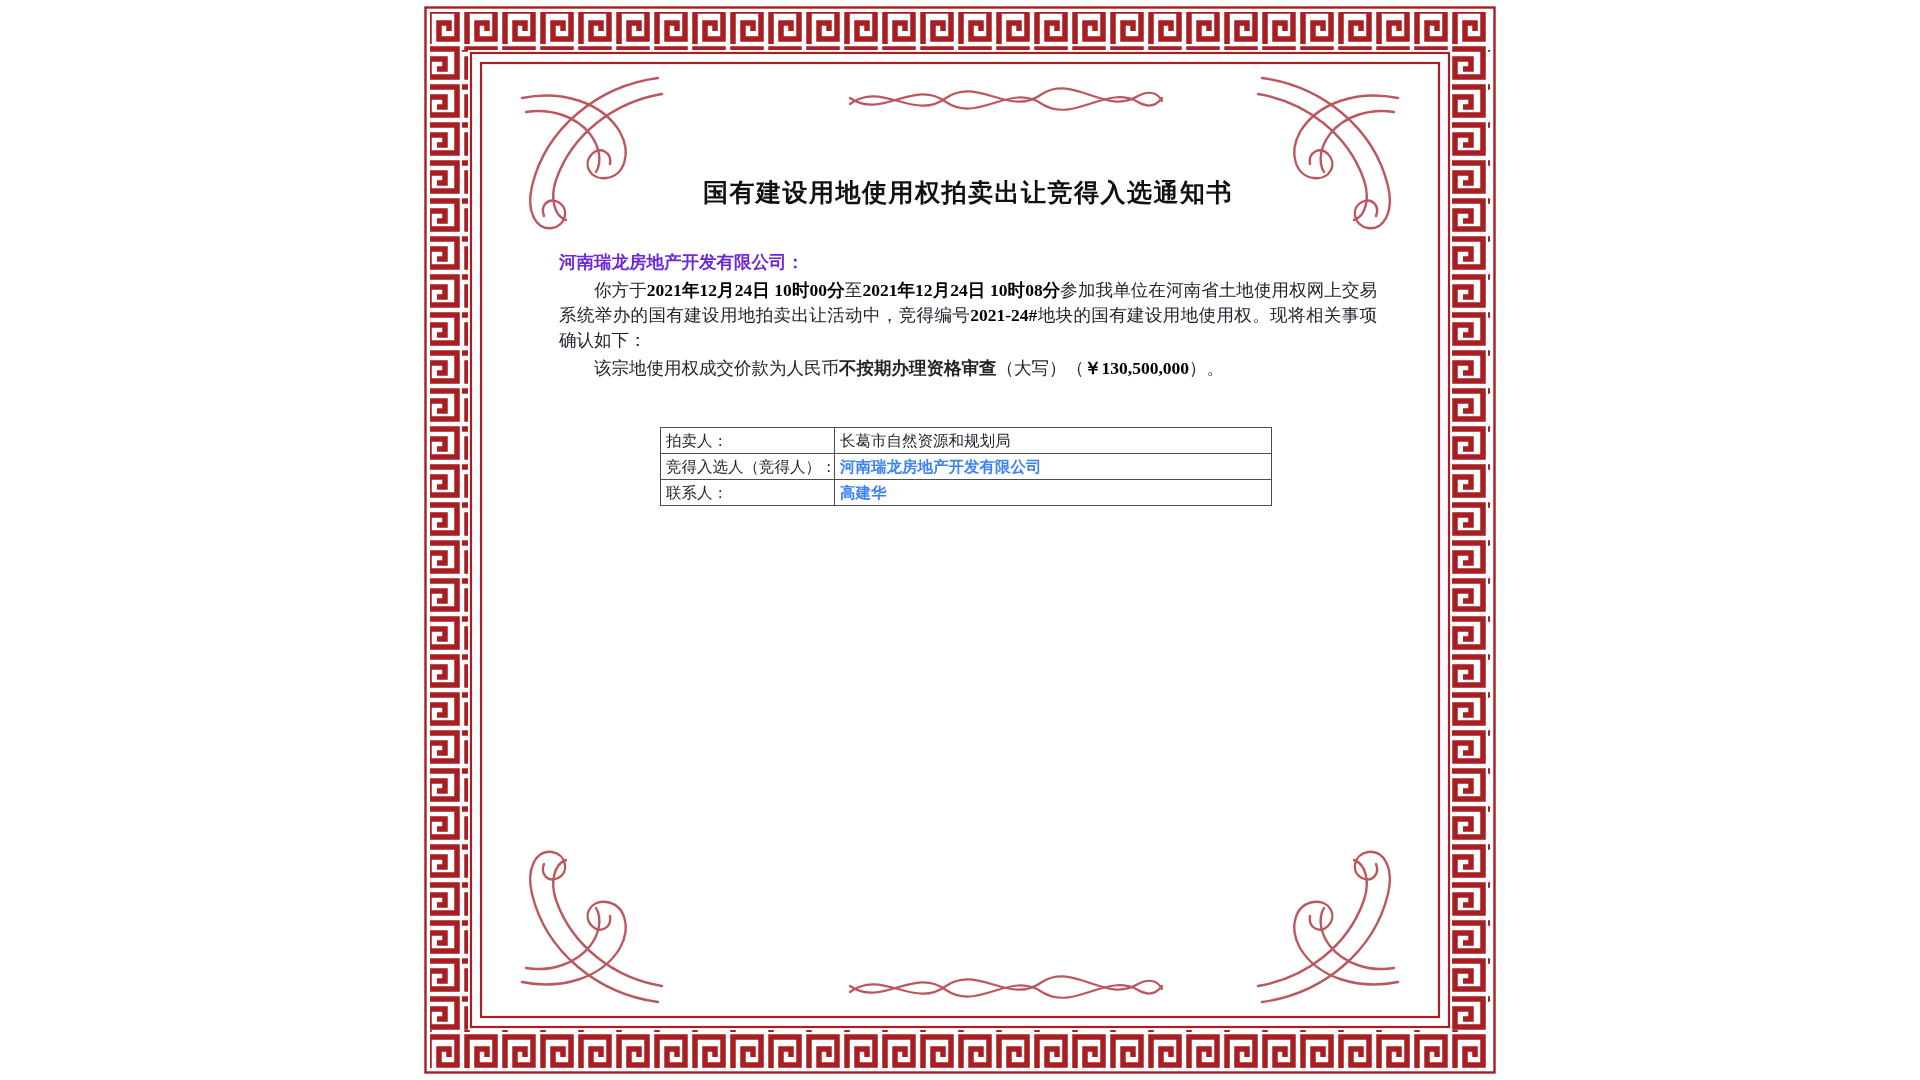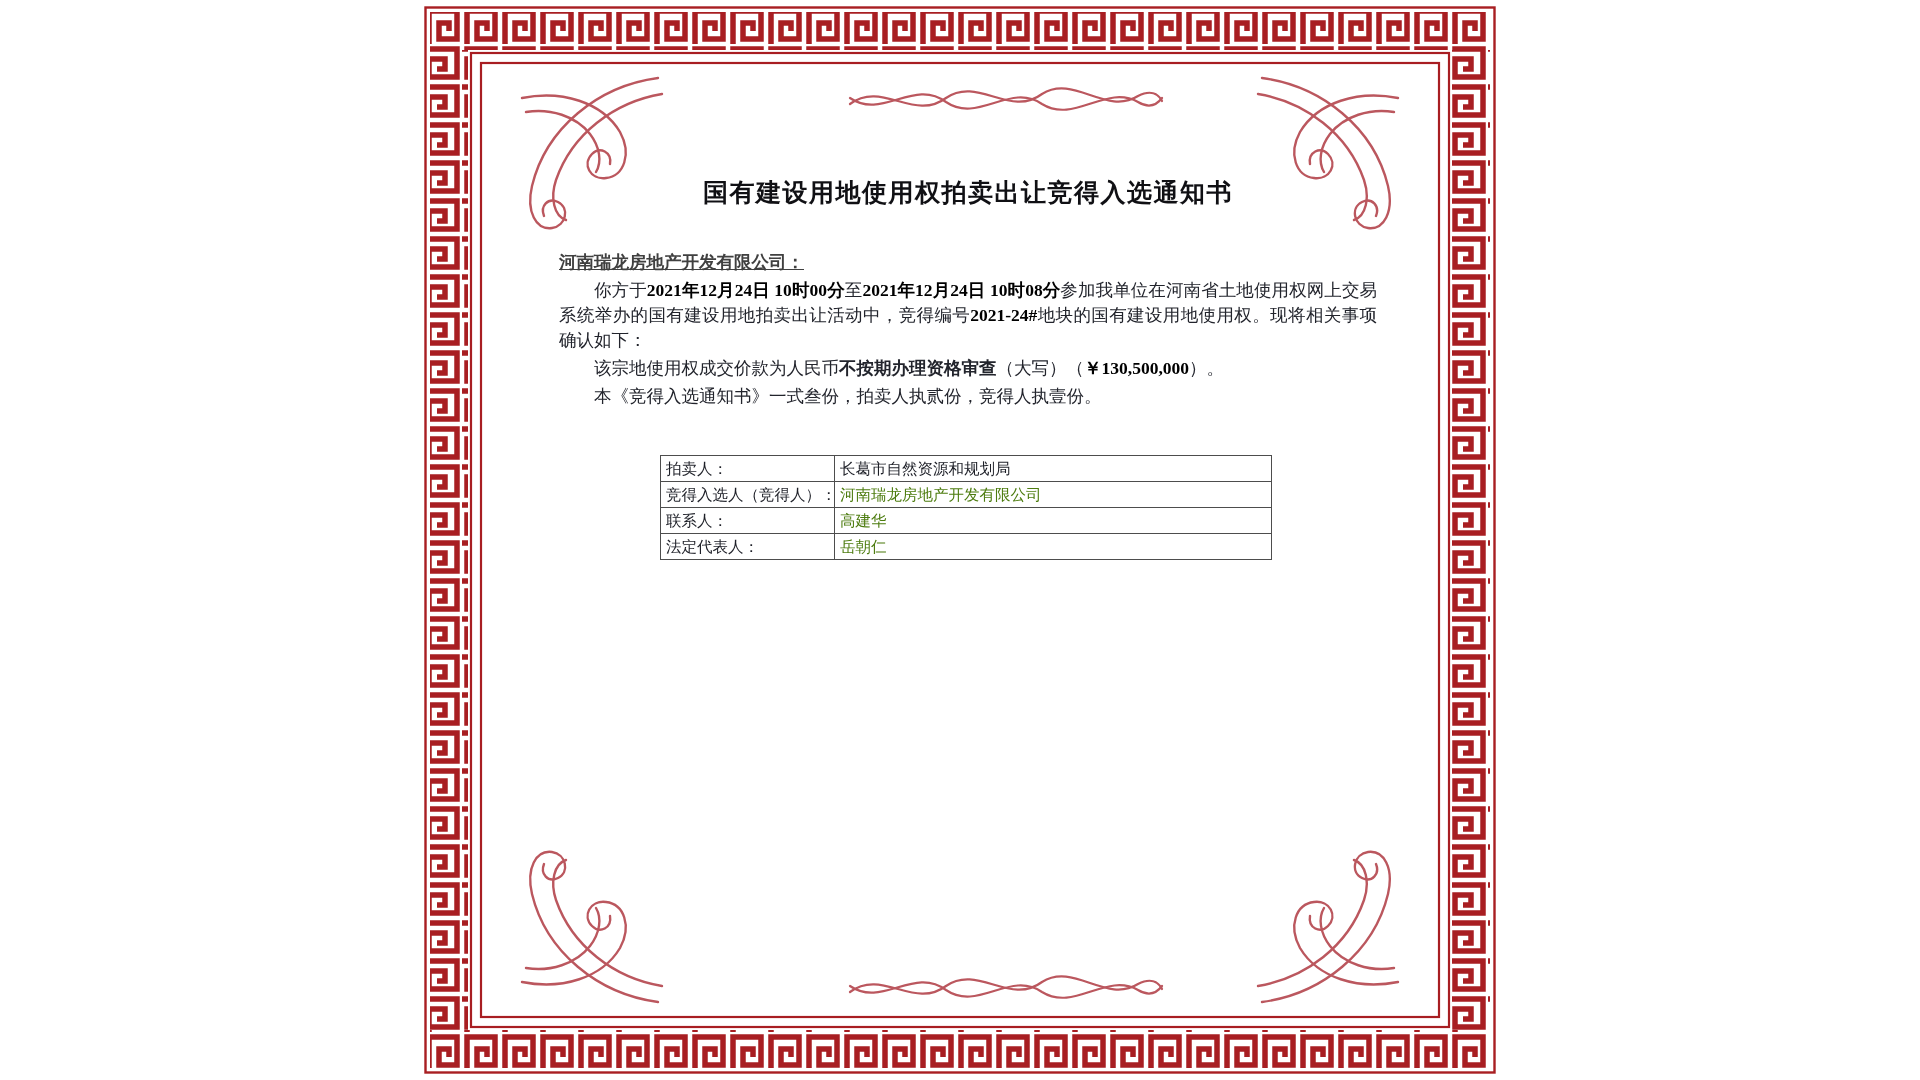"河南瑞龙房地产开发有限公司：" .salutation { color: #404040 -> #6d28d9; text-decoration: underline -> none }
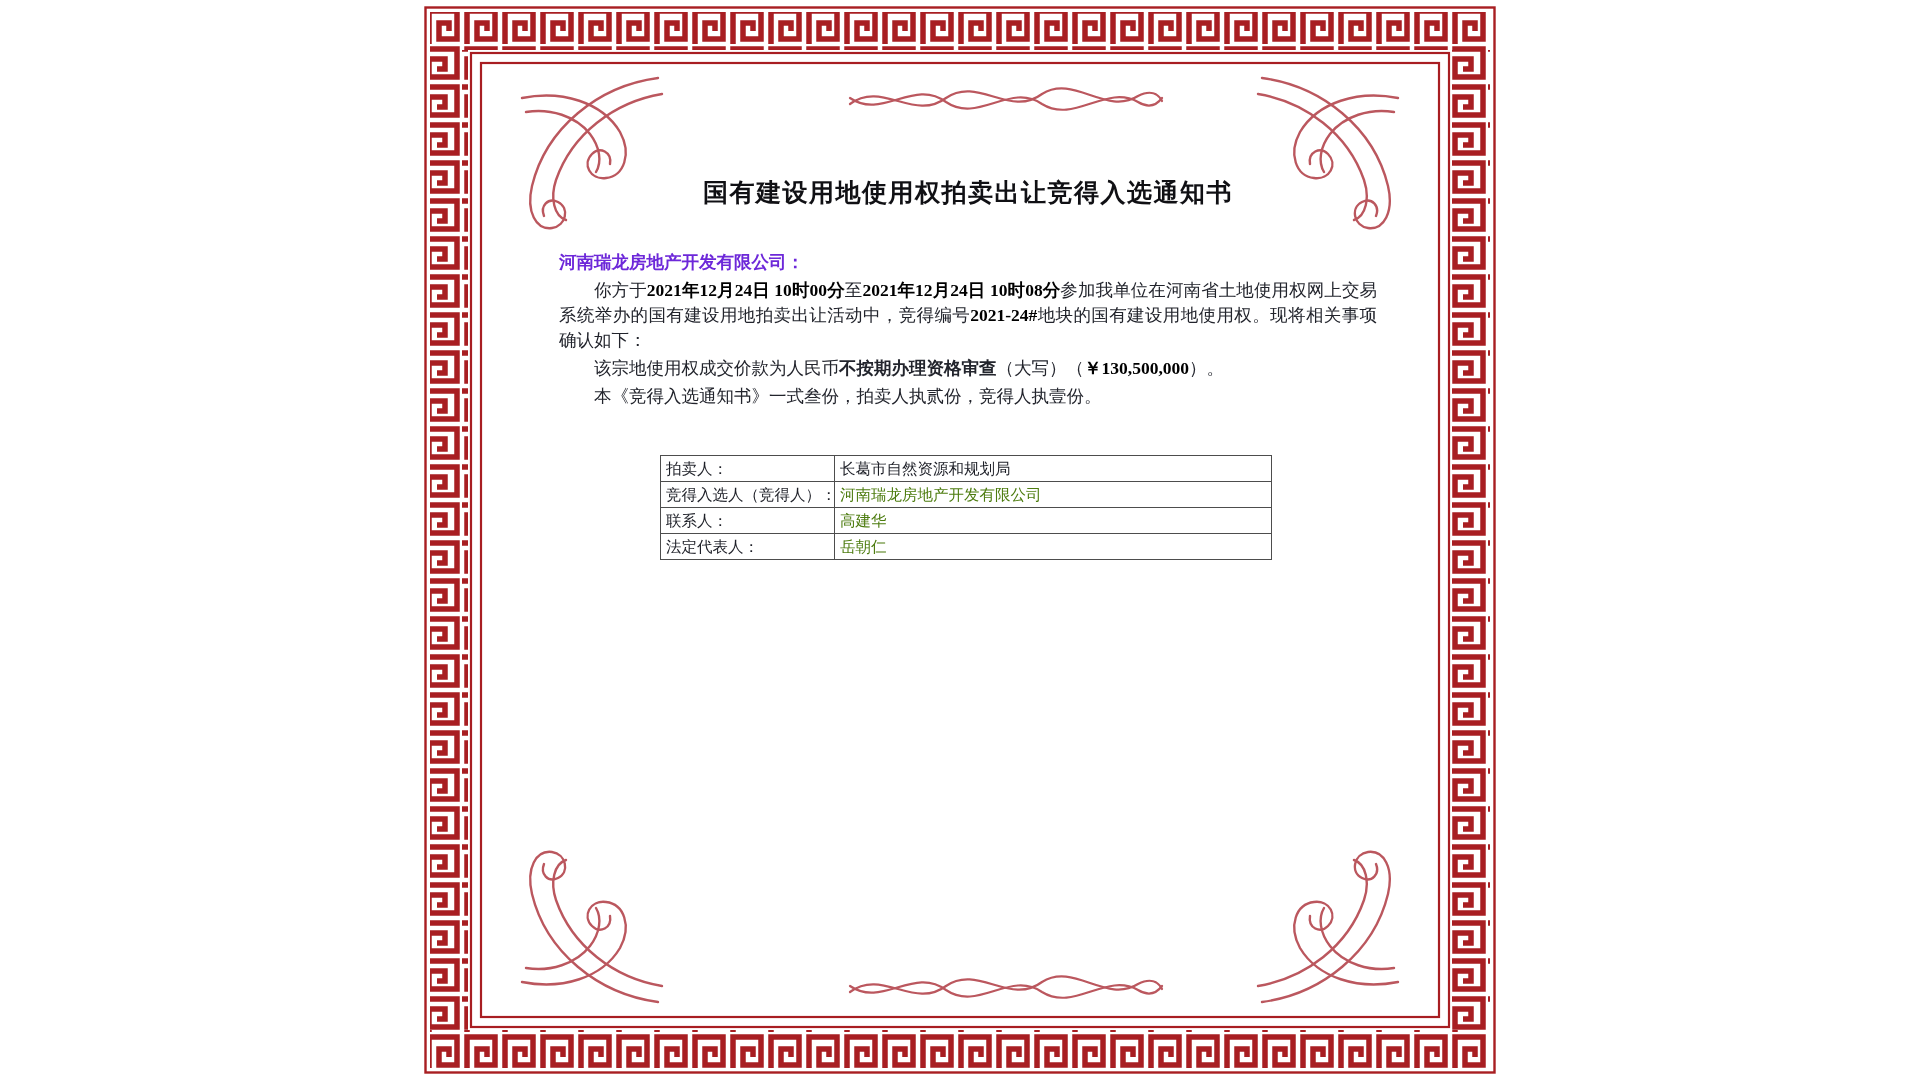"本《竞得入选通知书》一式叁份，拍卖人执贰份，竞得人执壹份。" p.para { html: <p><span>本《竞得入选通知书》一式叁份，拍卖人执贰份，竞得人执壹份。</span></p> -> none }
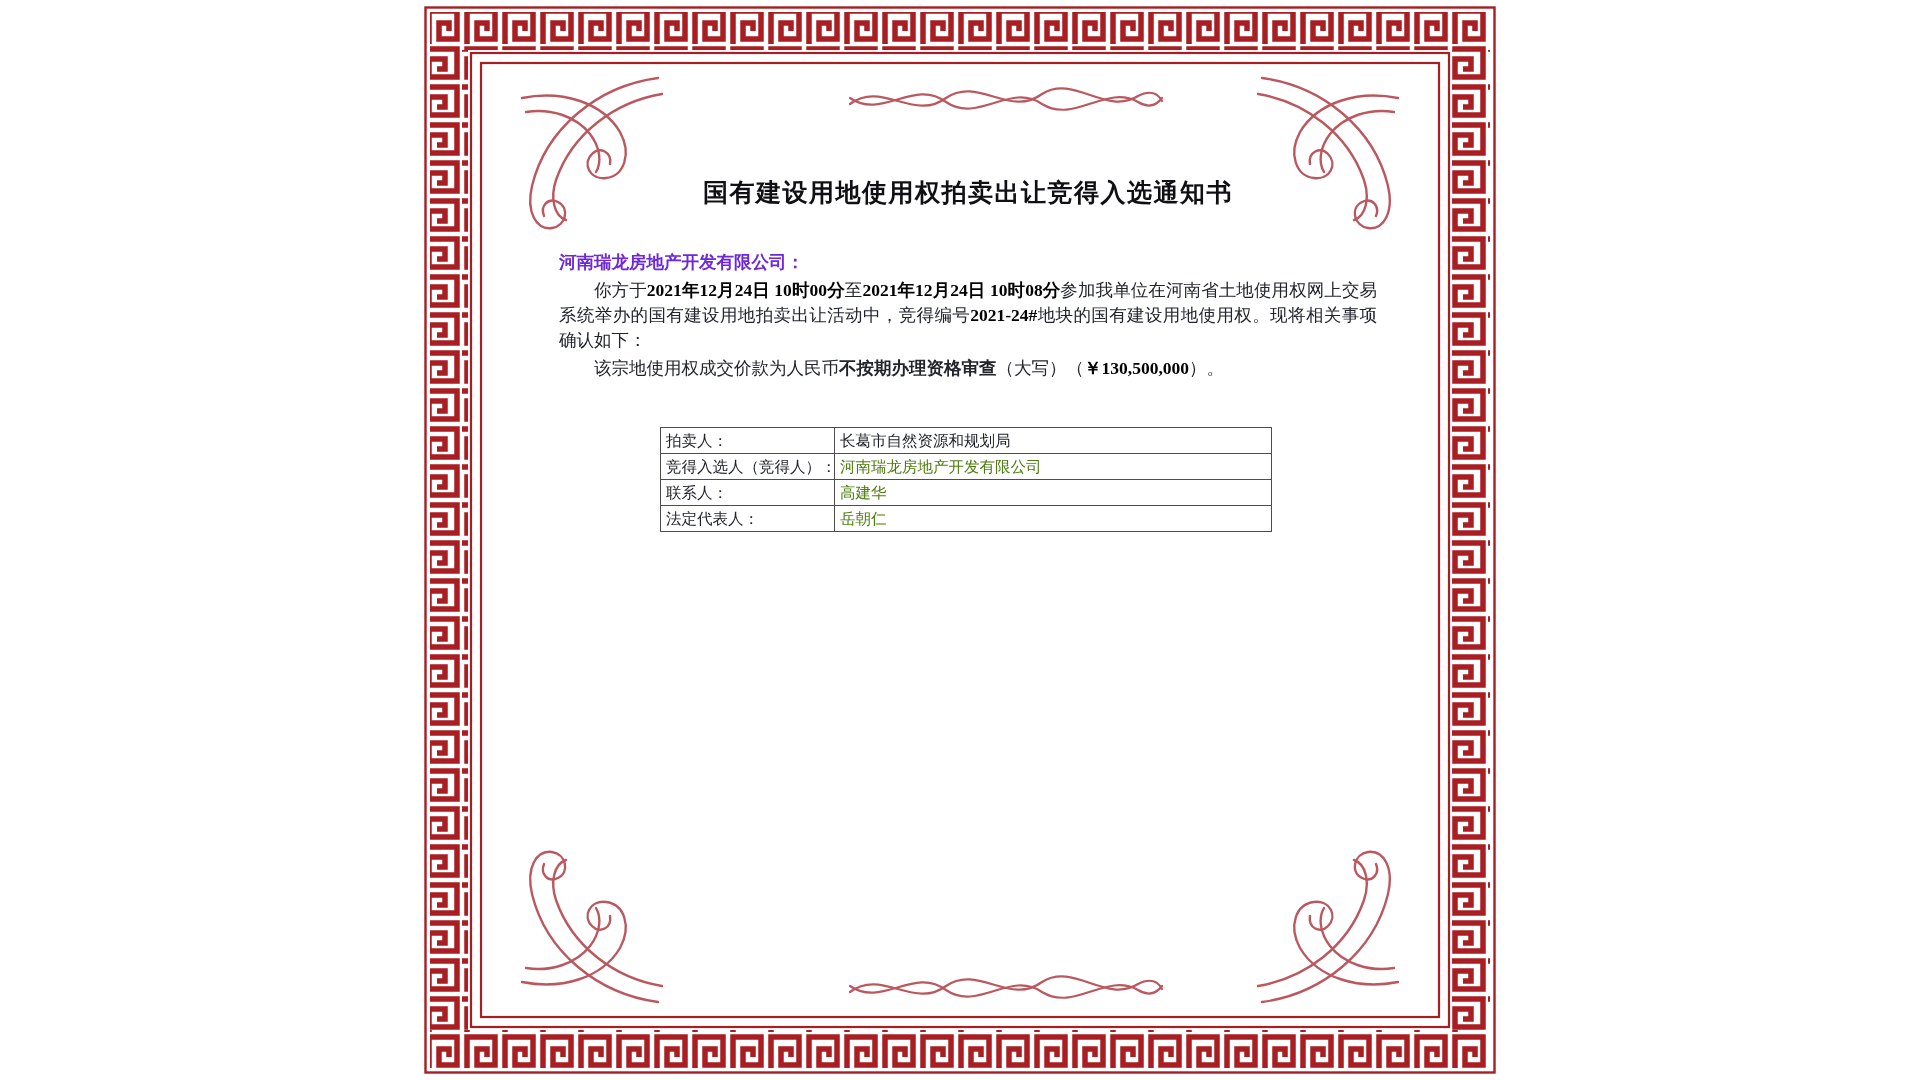"河南瑞龙房地产开发有限公司" table.info td.val.b { color: #4d7c0f -> #3b82f6; font-weight: normal -> bold }
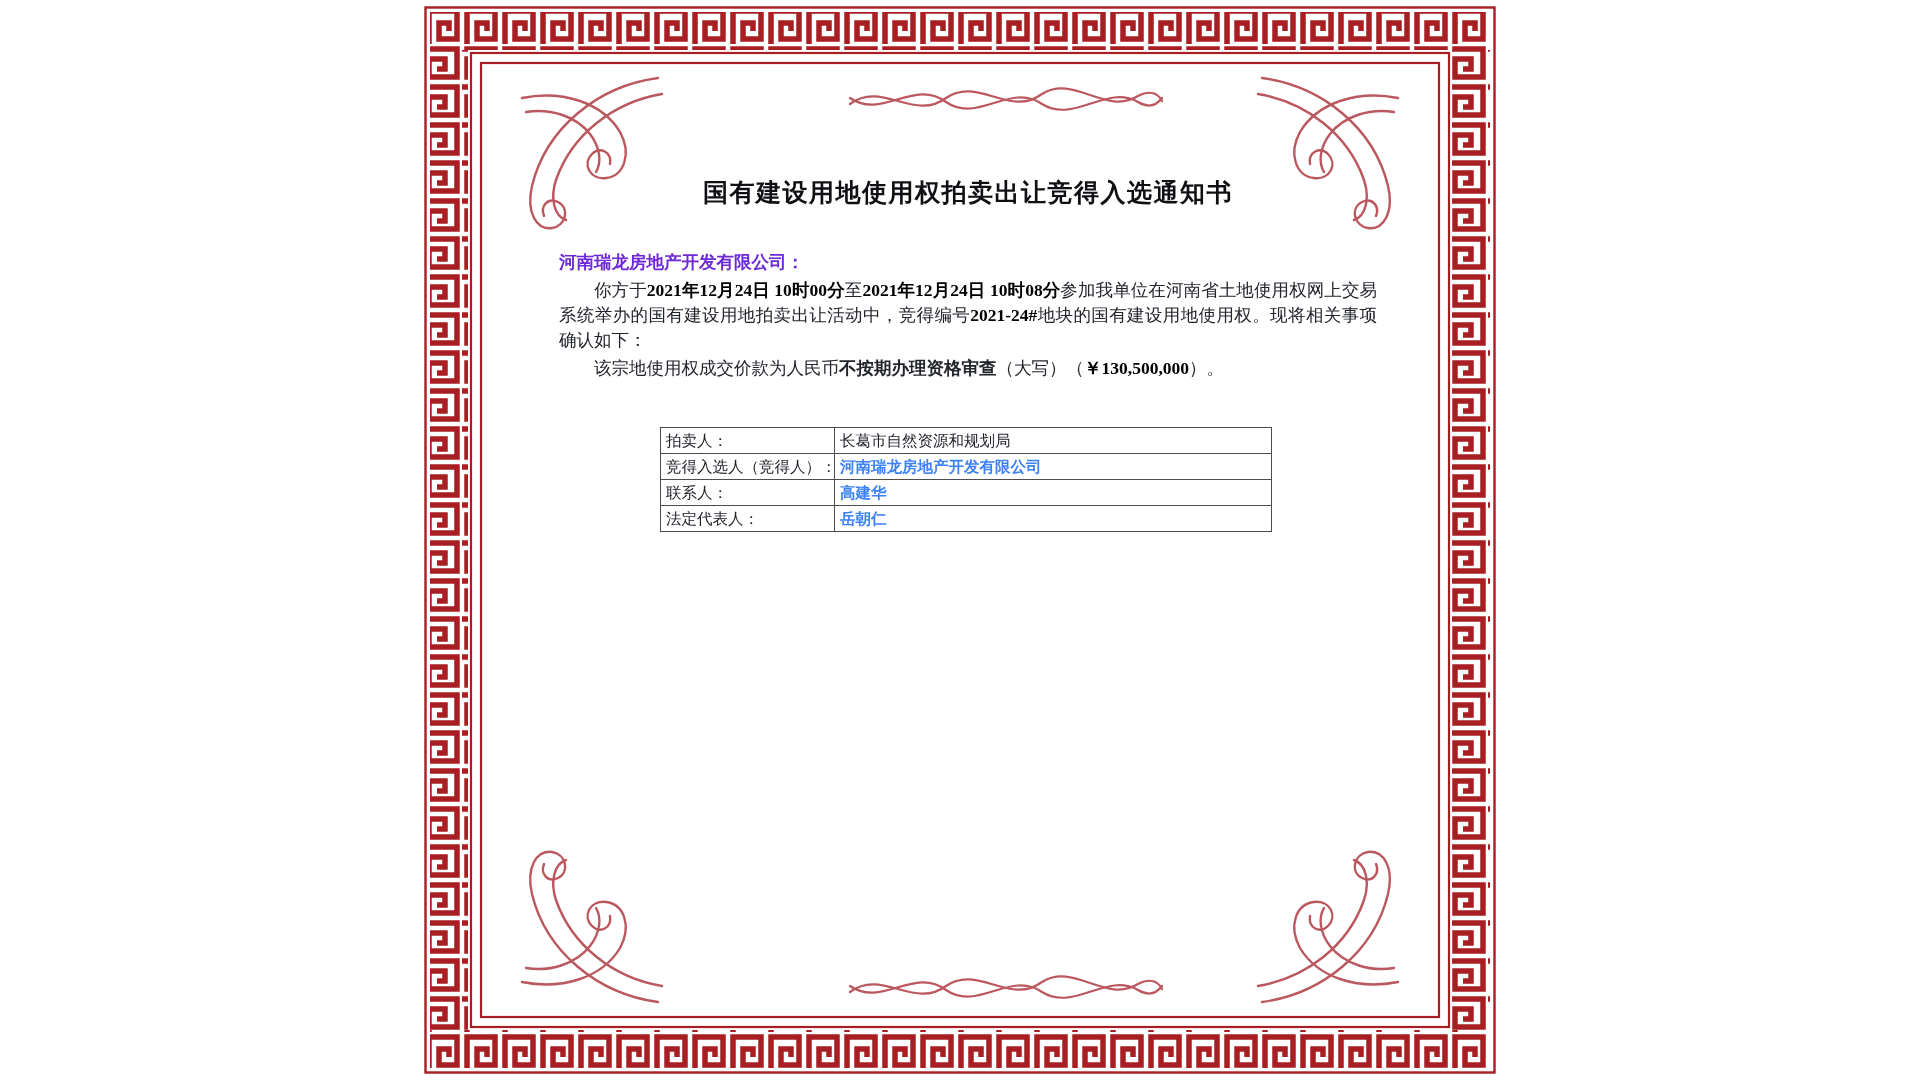"法定代表人：" tr { html: <tr> <td>法定代表人：</td> <td>岳朝仁</td> </tr> -> none }
